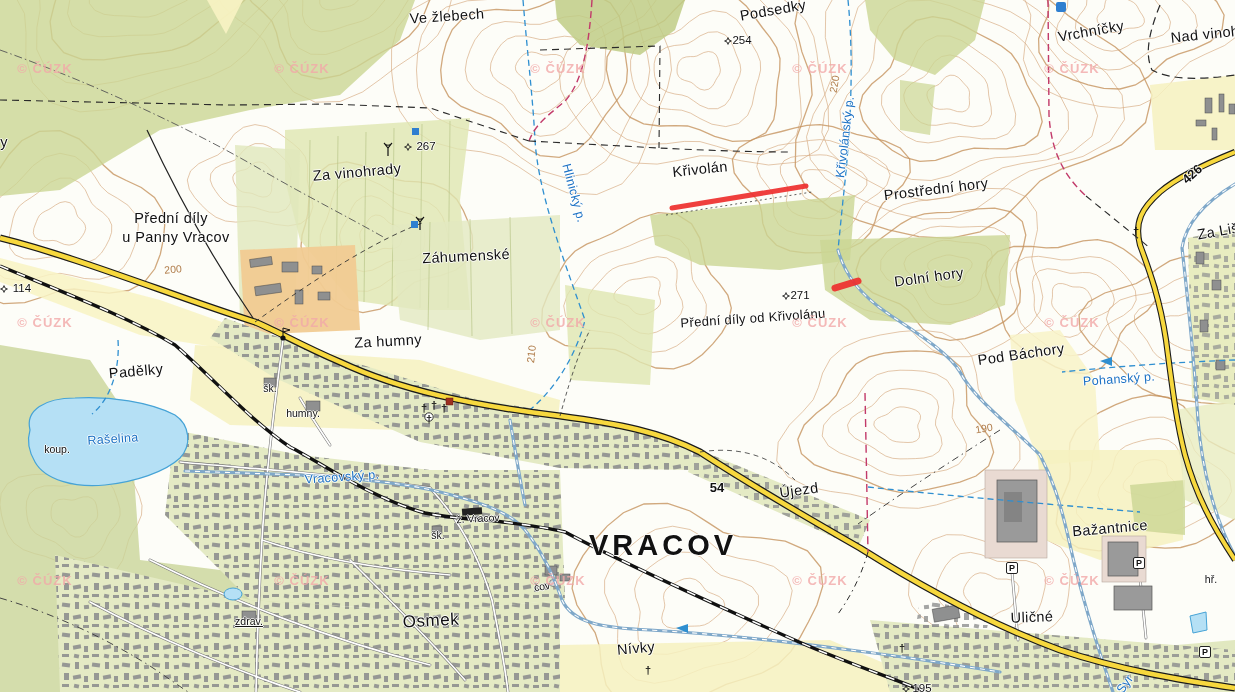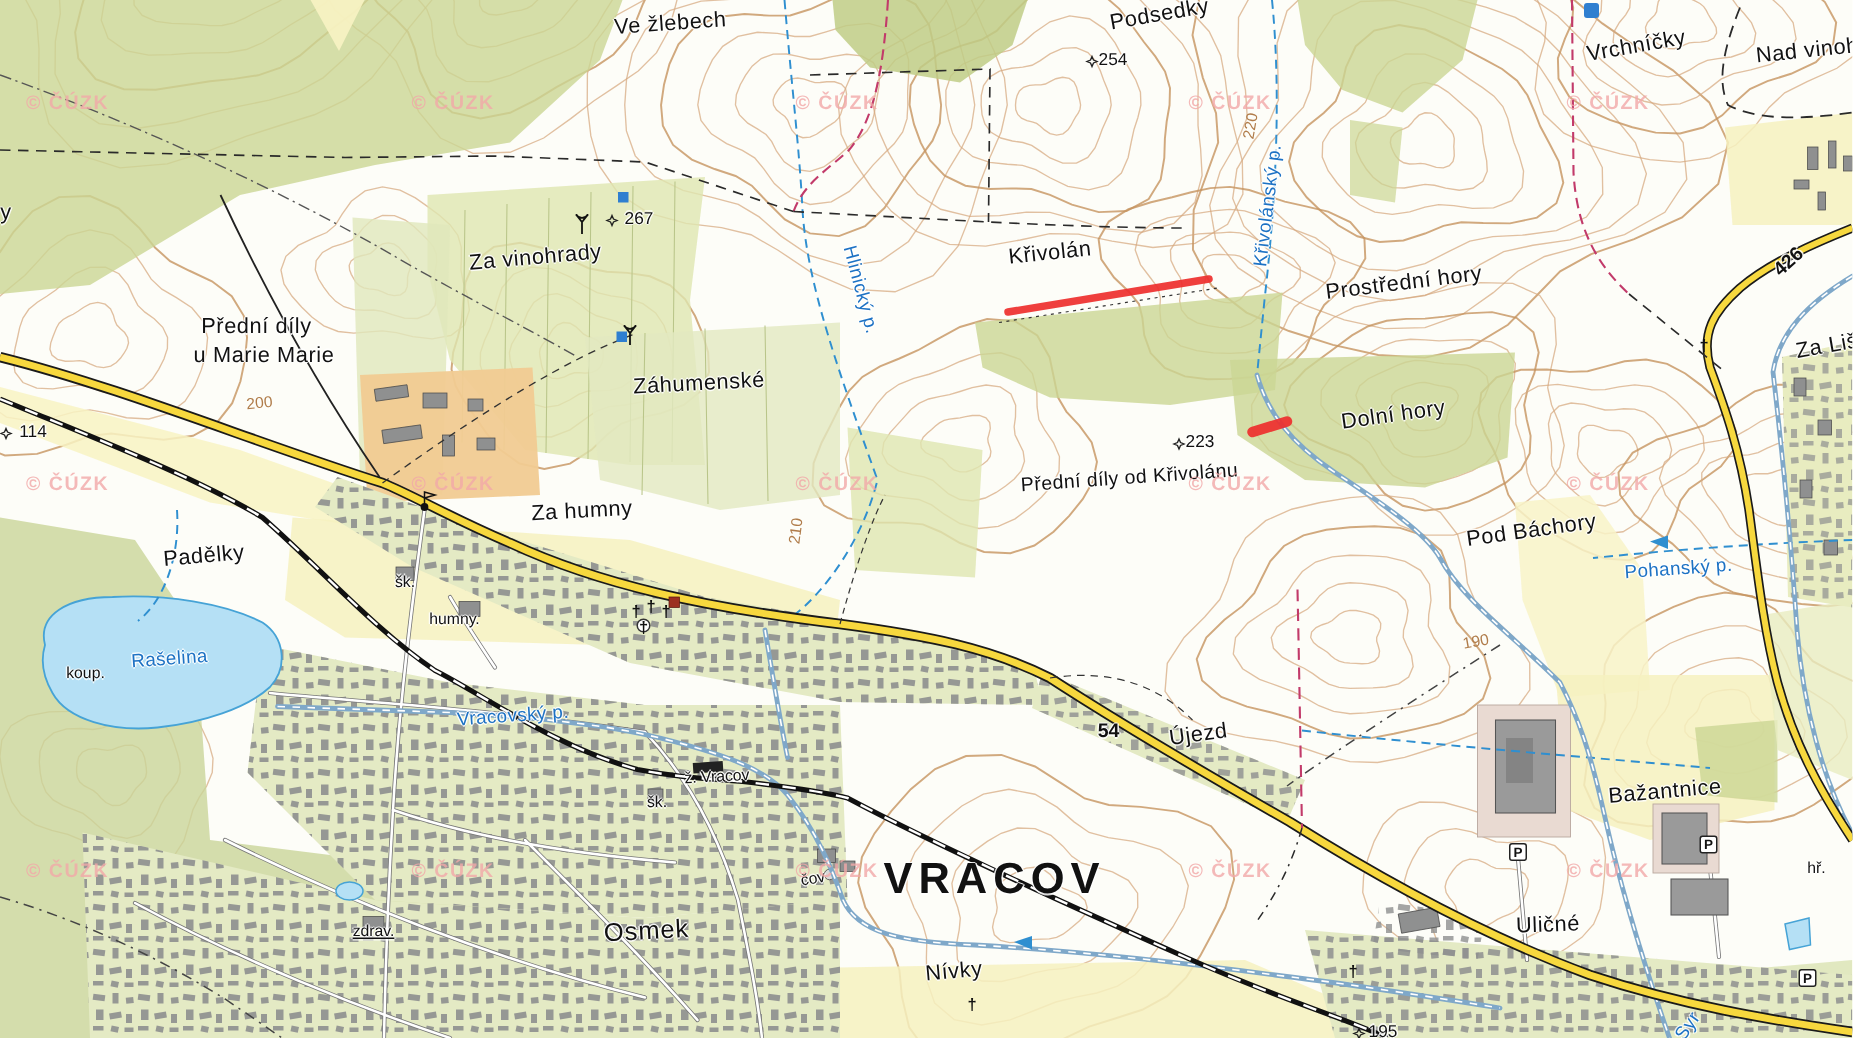"u Marie Marie" div.lb { text: Marie Marie -> Panny Vracov }
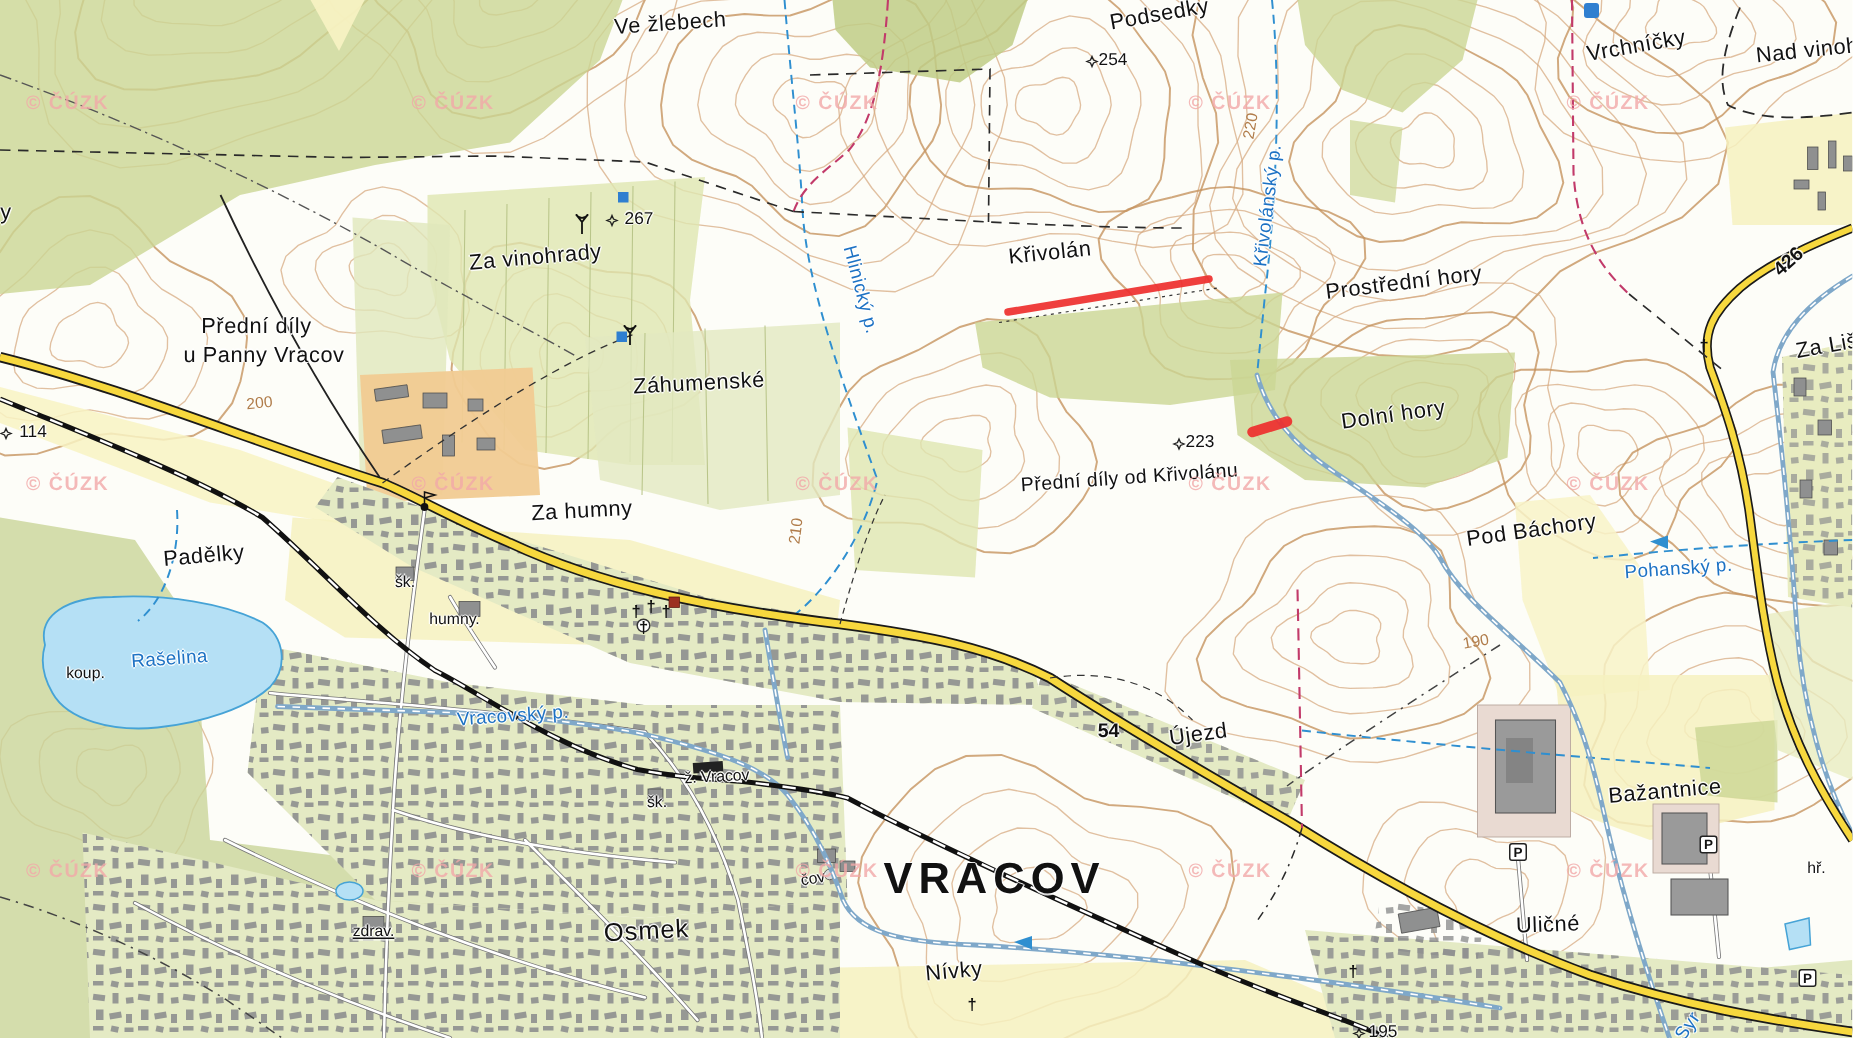"223" div.lb { text: 223 -> 271 }
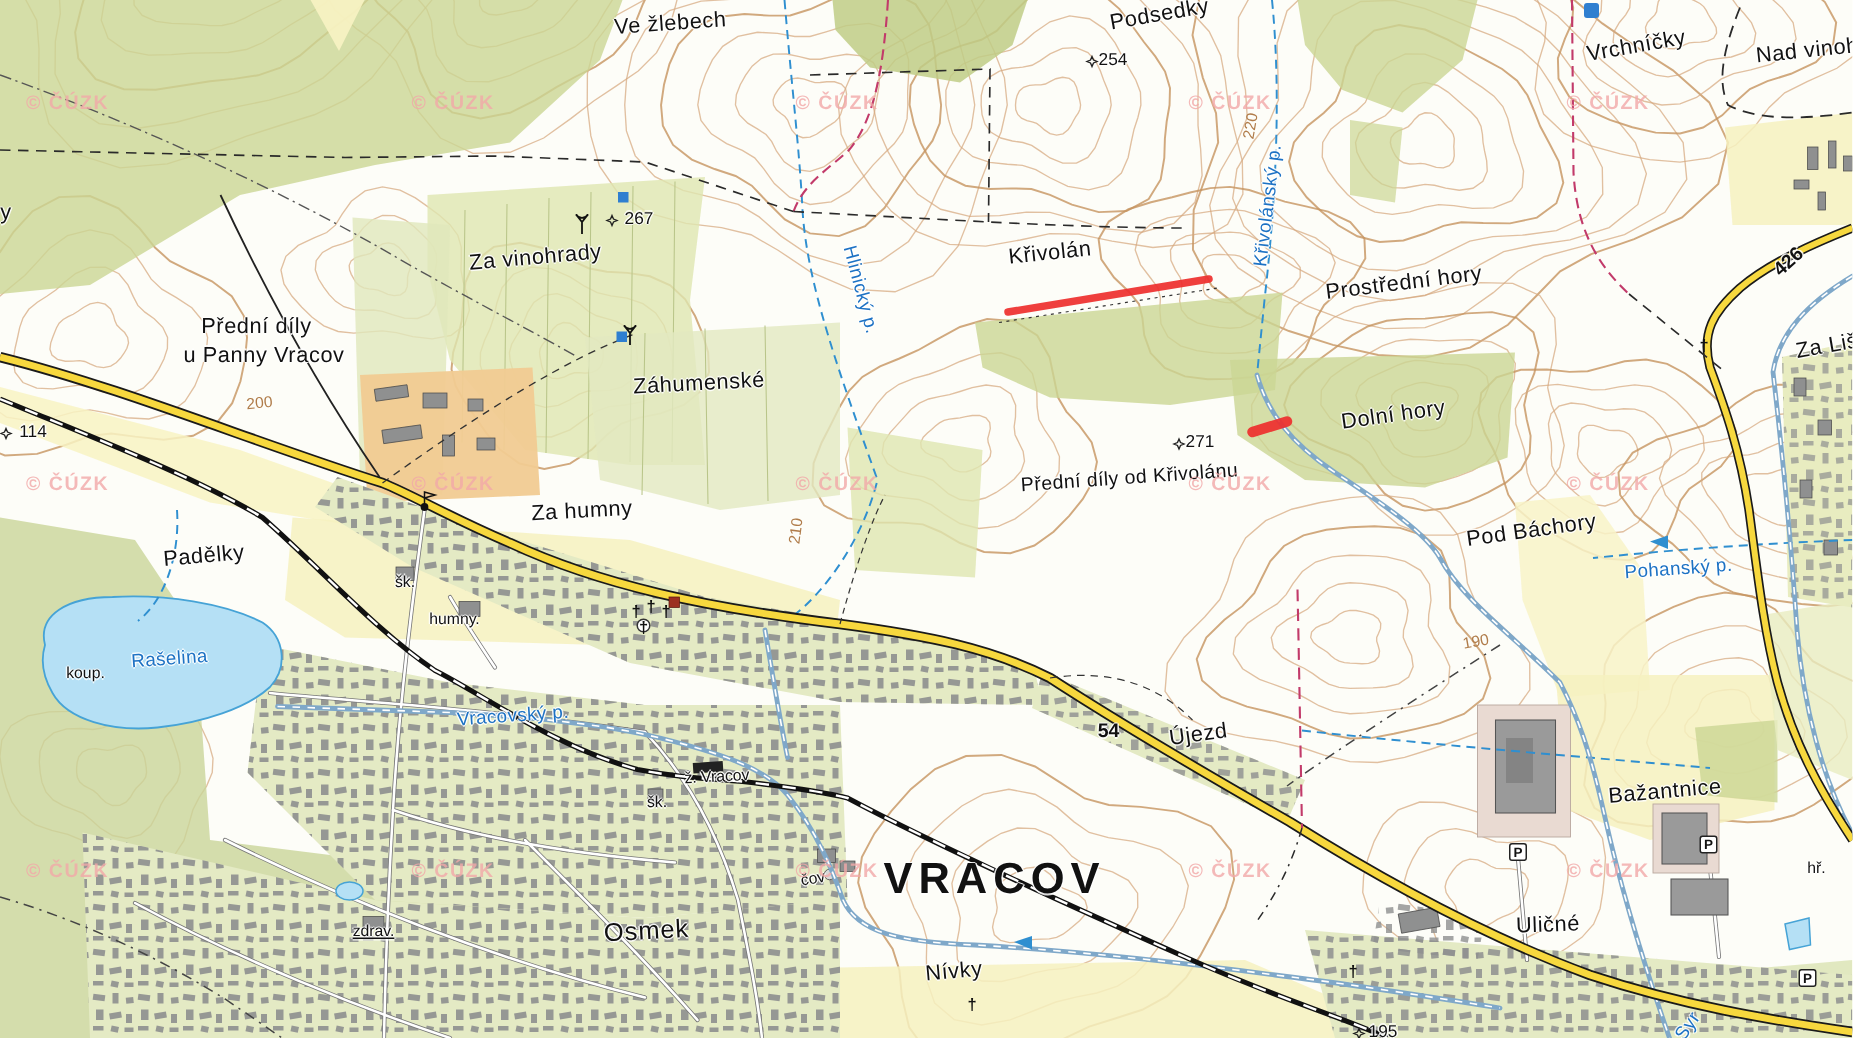"54" div.lb { left: 739px -> 717px }
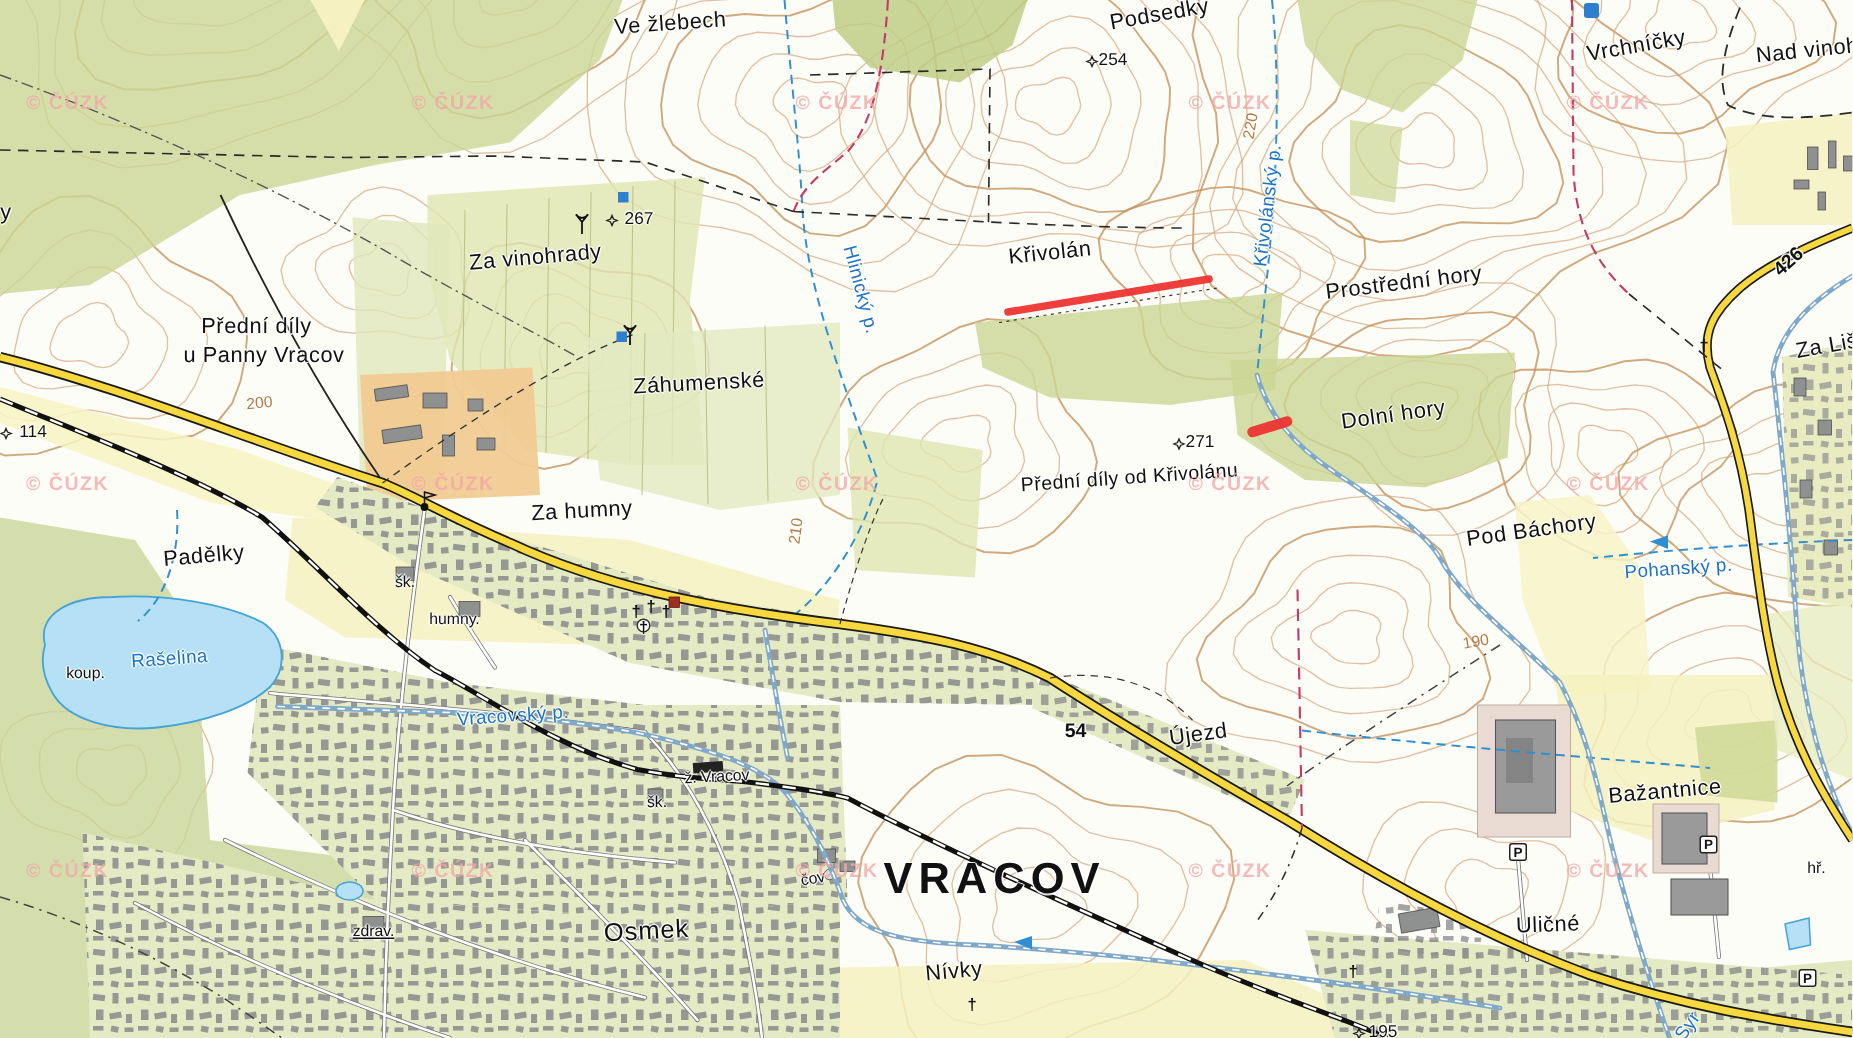"VRACOV" div.lb { margin-top: 42px -> none }
